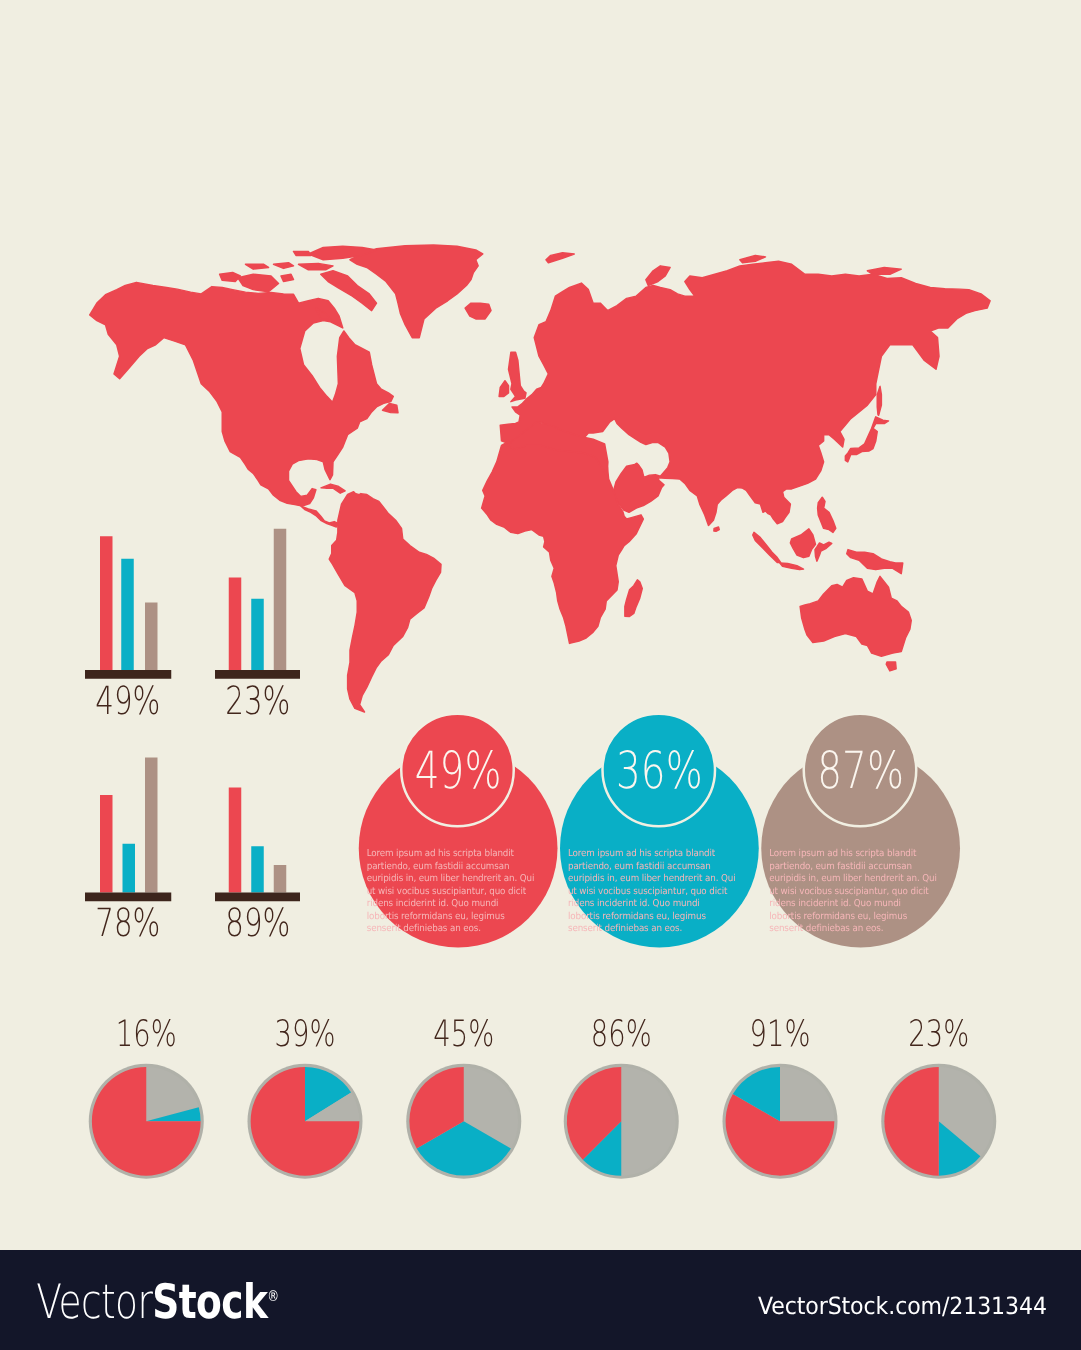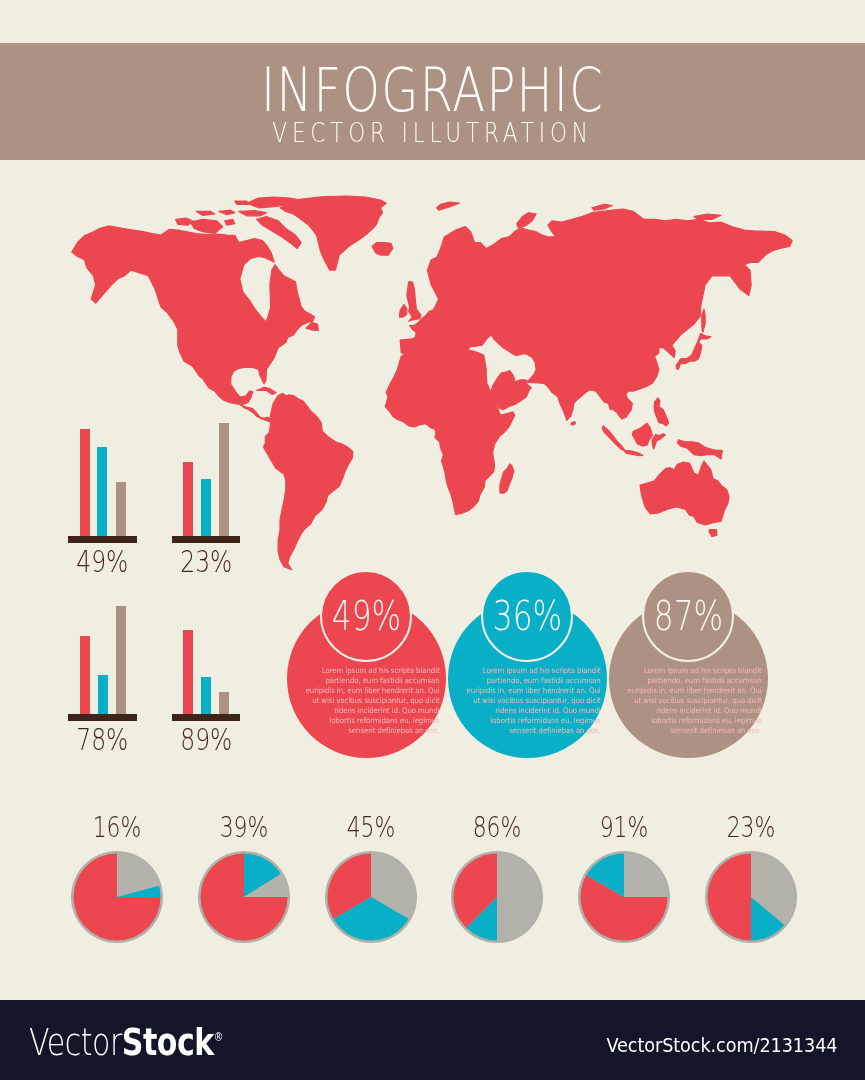"INFOGRAPHIC" div.header-band { html: <div> <div>INFOGRAPHIC</div> <div>VECTOR ILLUTRATION</div> </div> -> none }
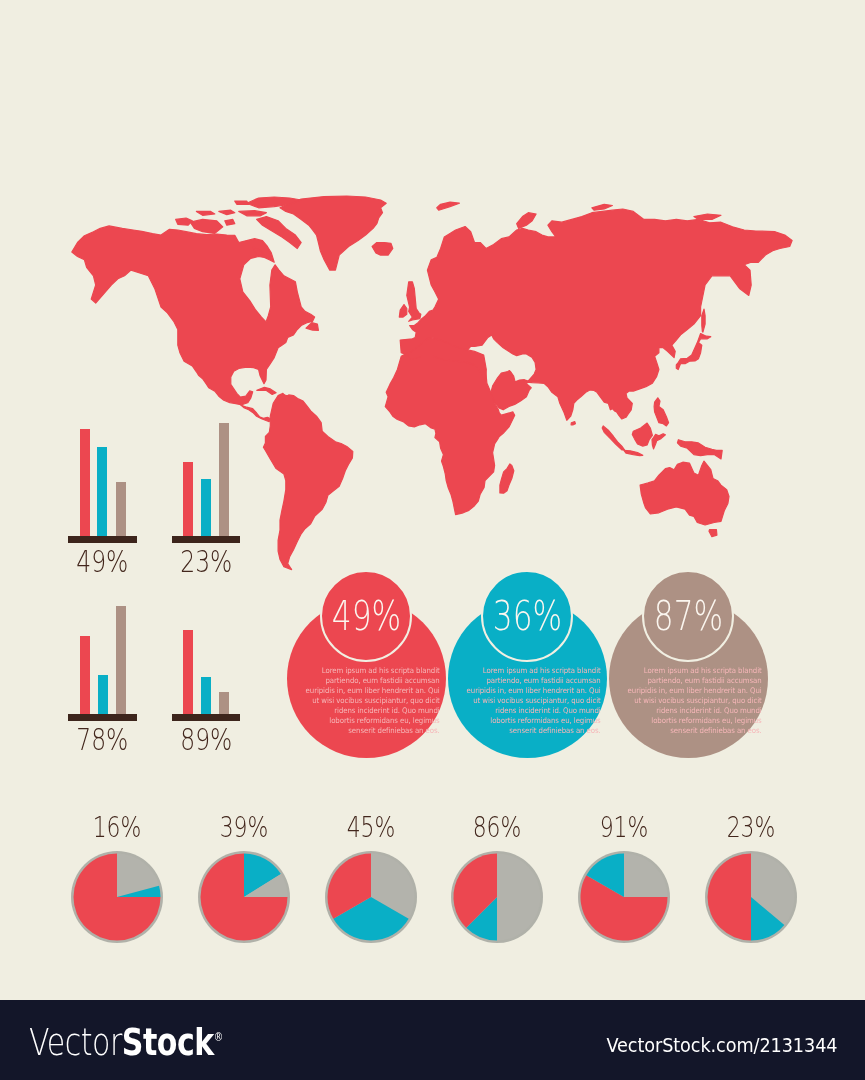"Lorem ipsum ad his scripta" .circ-text { text-align: right -> left; top: 96px -> 108px }
